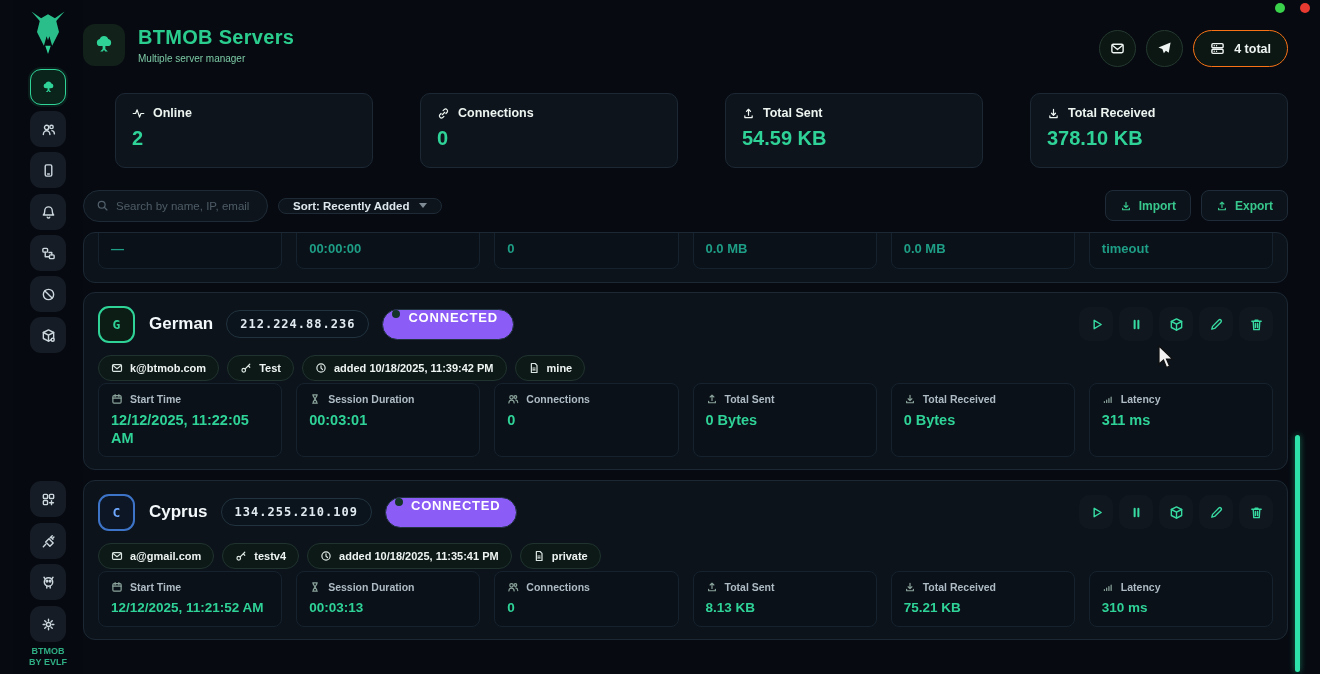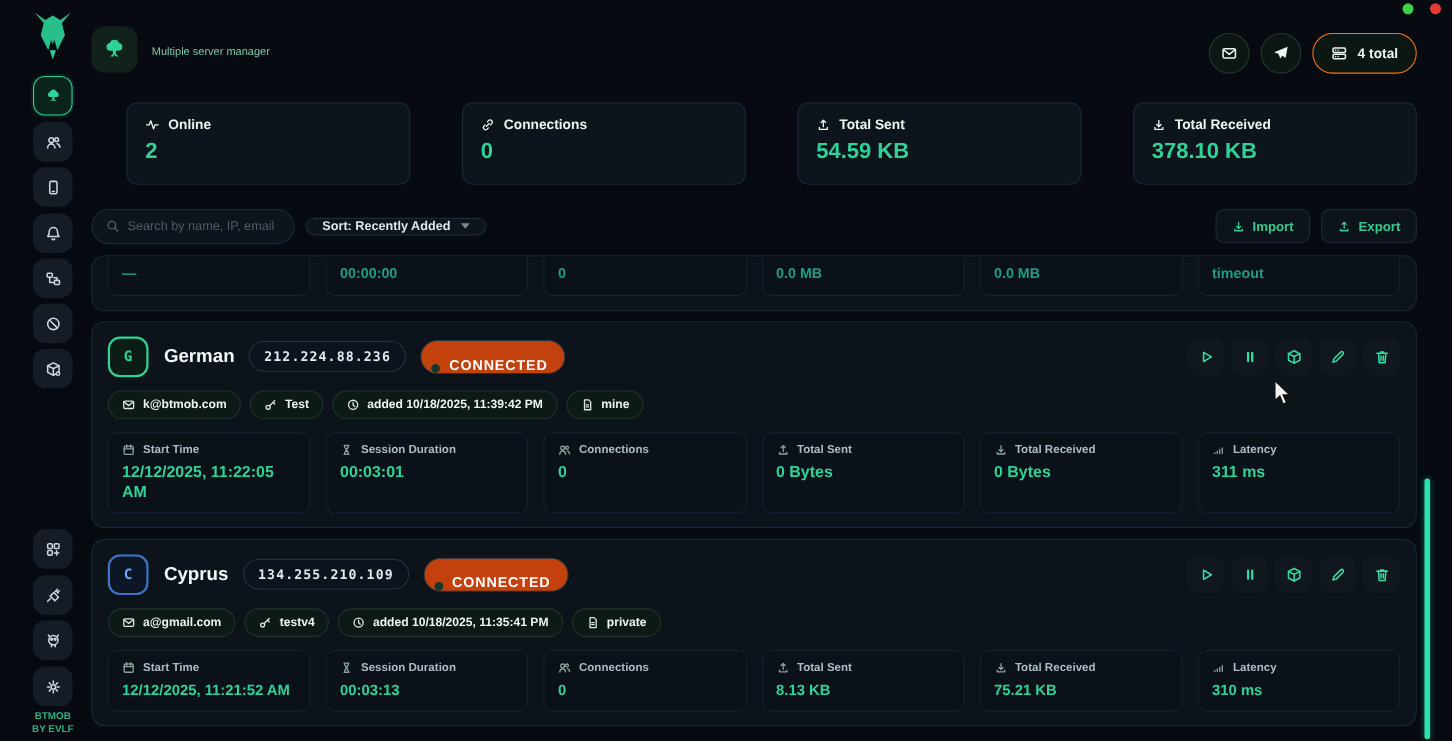"BTMOB Servers" div.app-title { html: none -> <div>BTMOB Servers</div> }
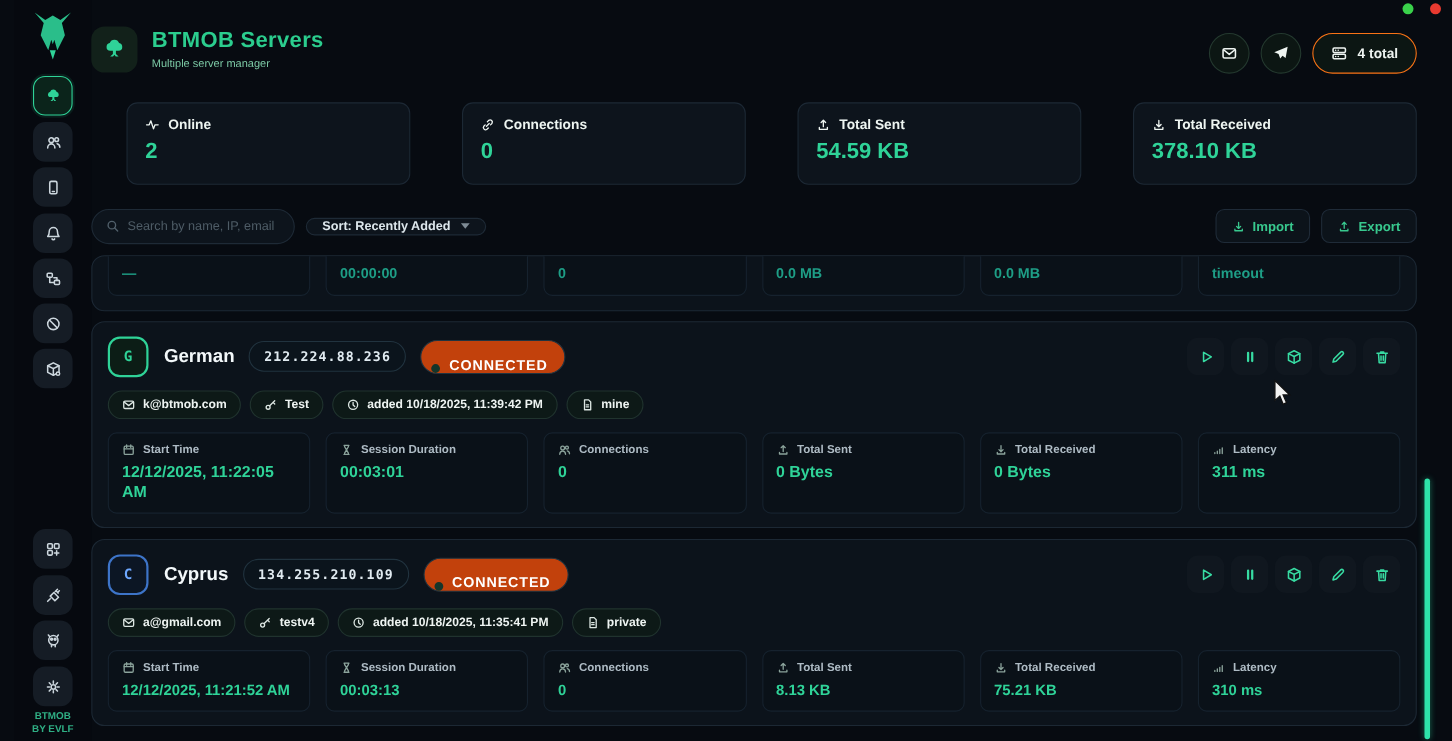"CONNECTED" .conn-badge { align-items: flex-end -> flex-start; background: #c2410c -> #8b5cf6 }
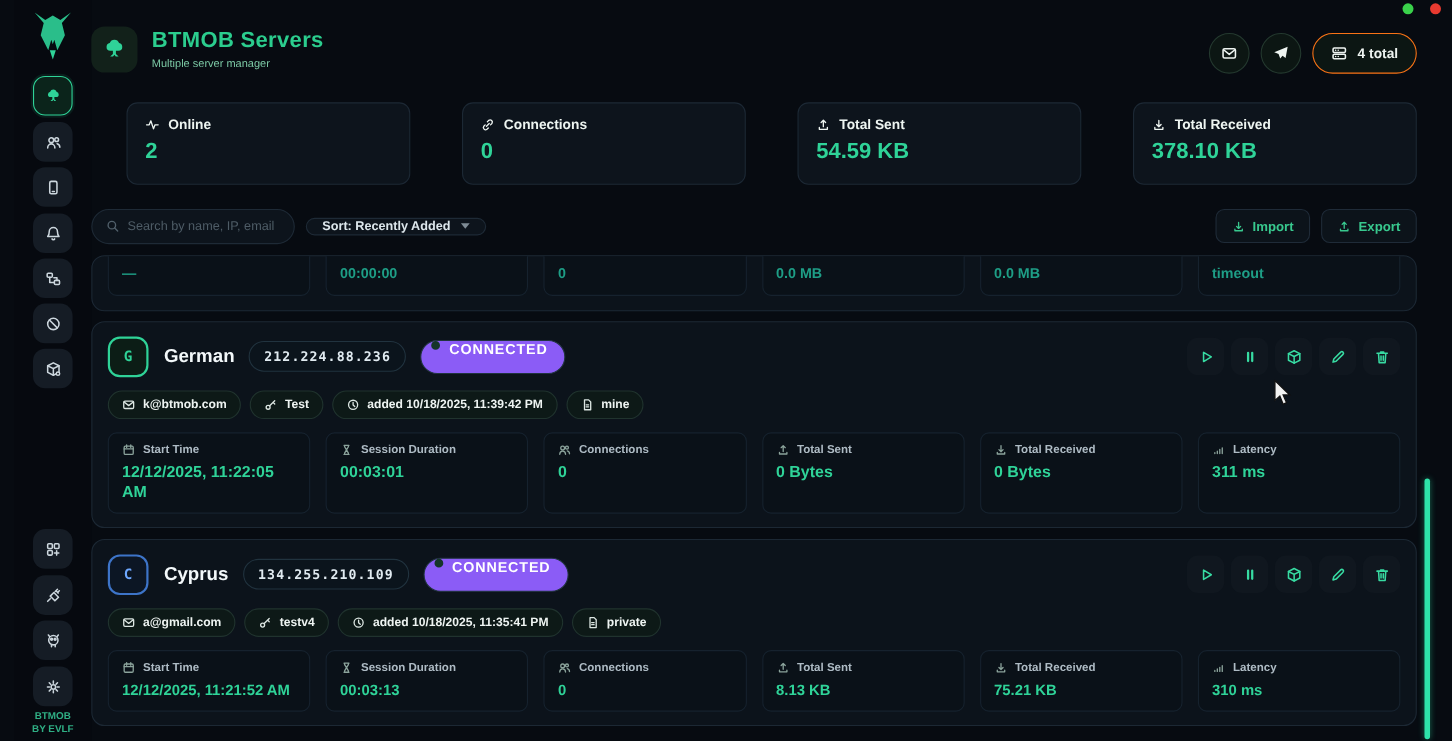"Start Time" .srv-stats { margin-top: 12px -> 2px }
